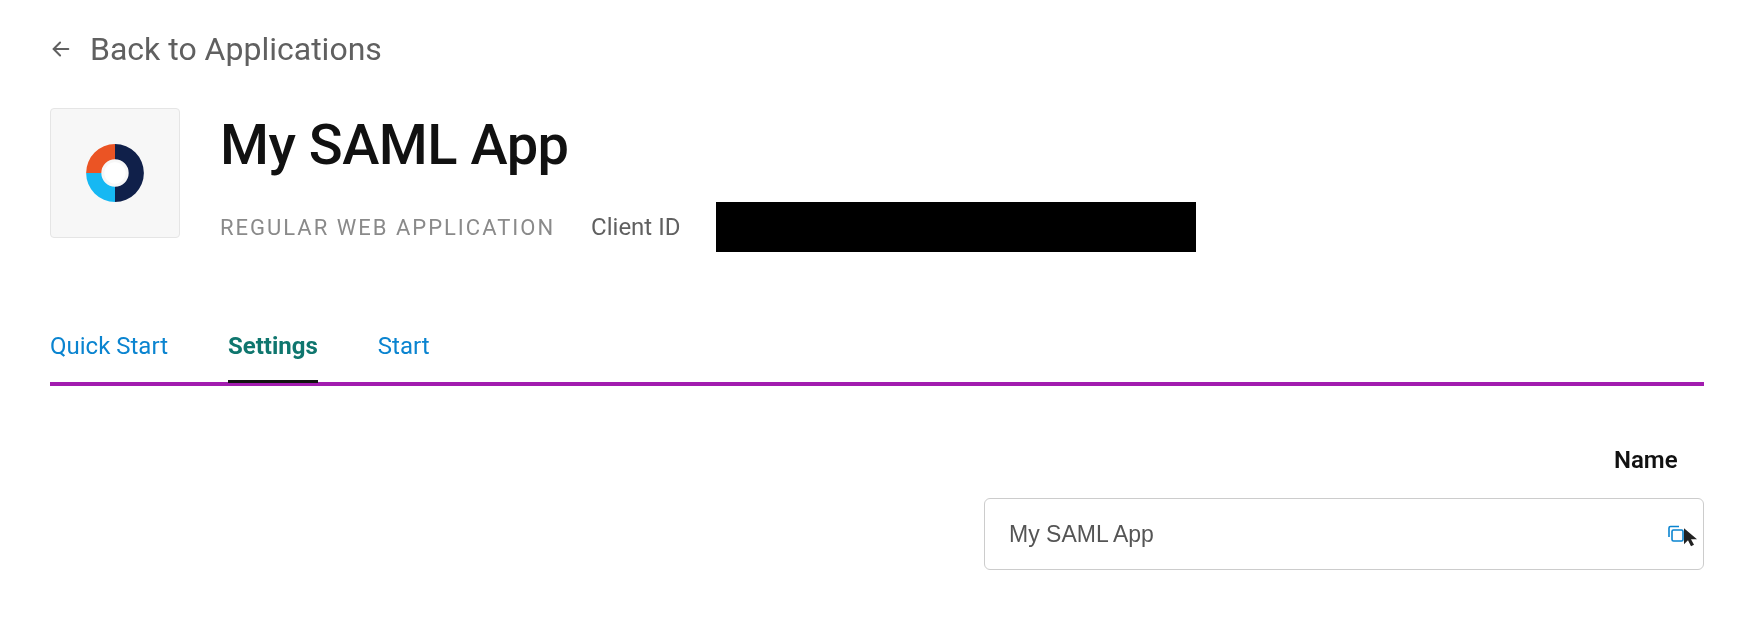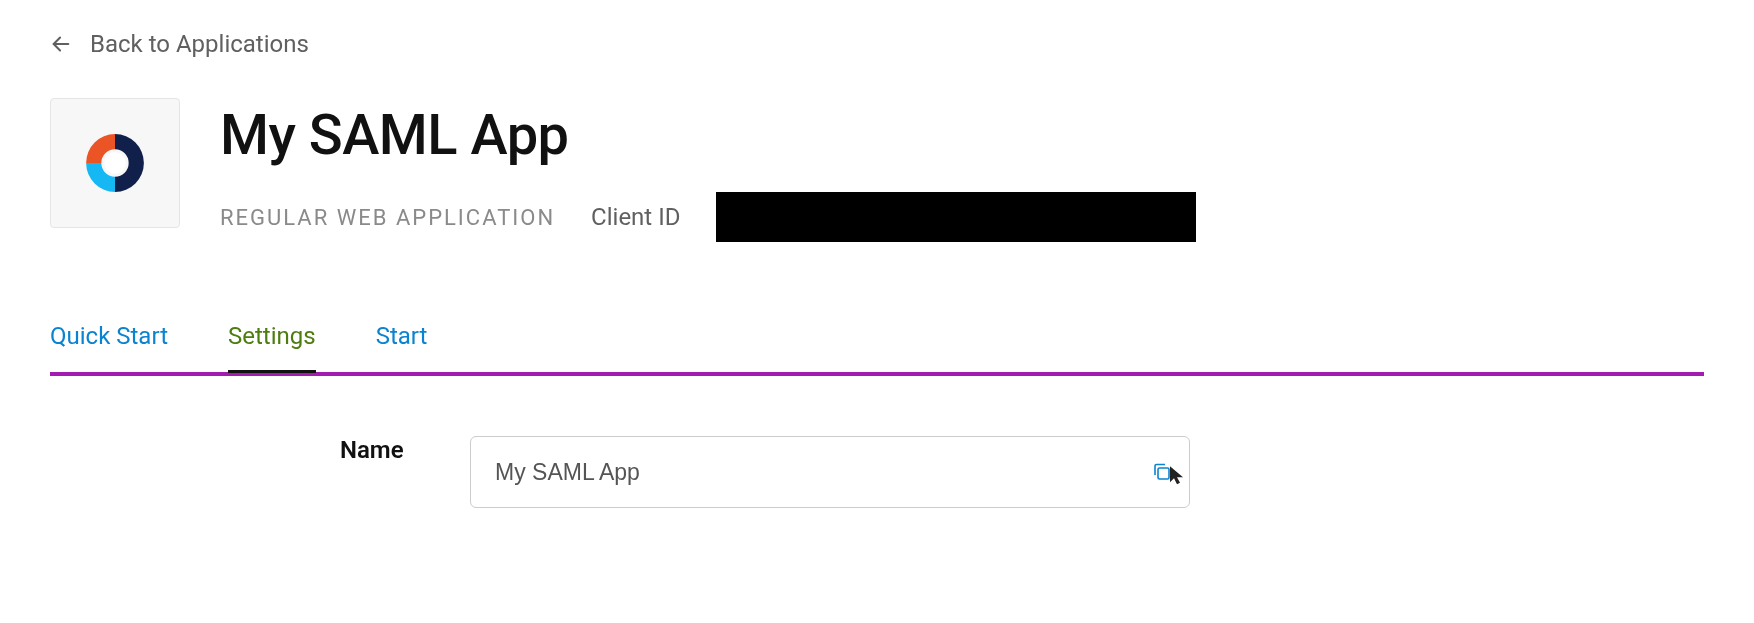"Back to Applications" .back-link { font-size: 24px -> 32px }
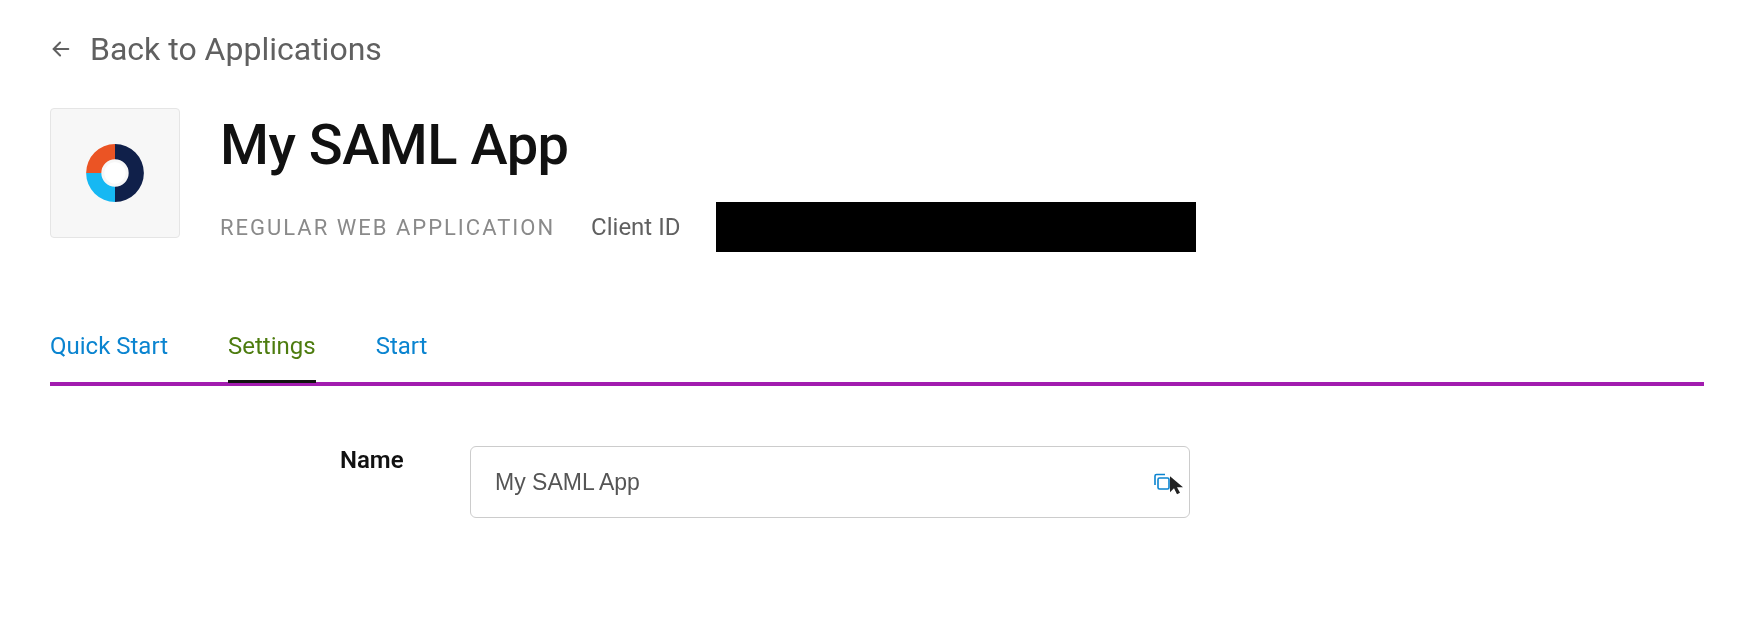"Settings" .tab.active { color: #4d7c0f -> #0f766e; font-weight: 400 -> 700 }
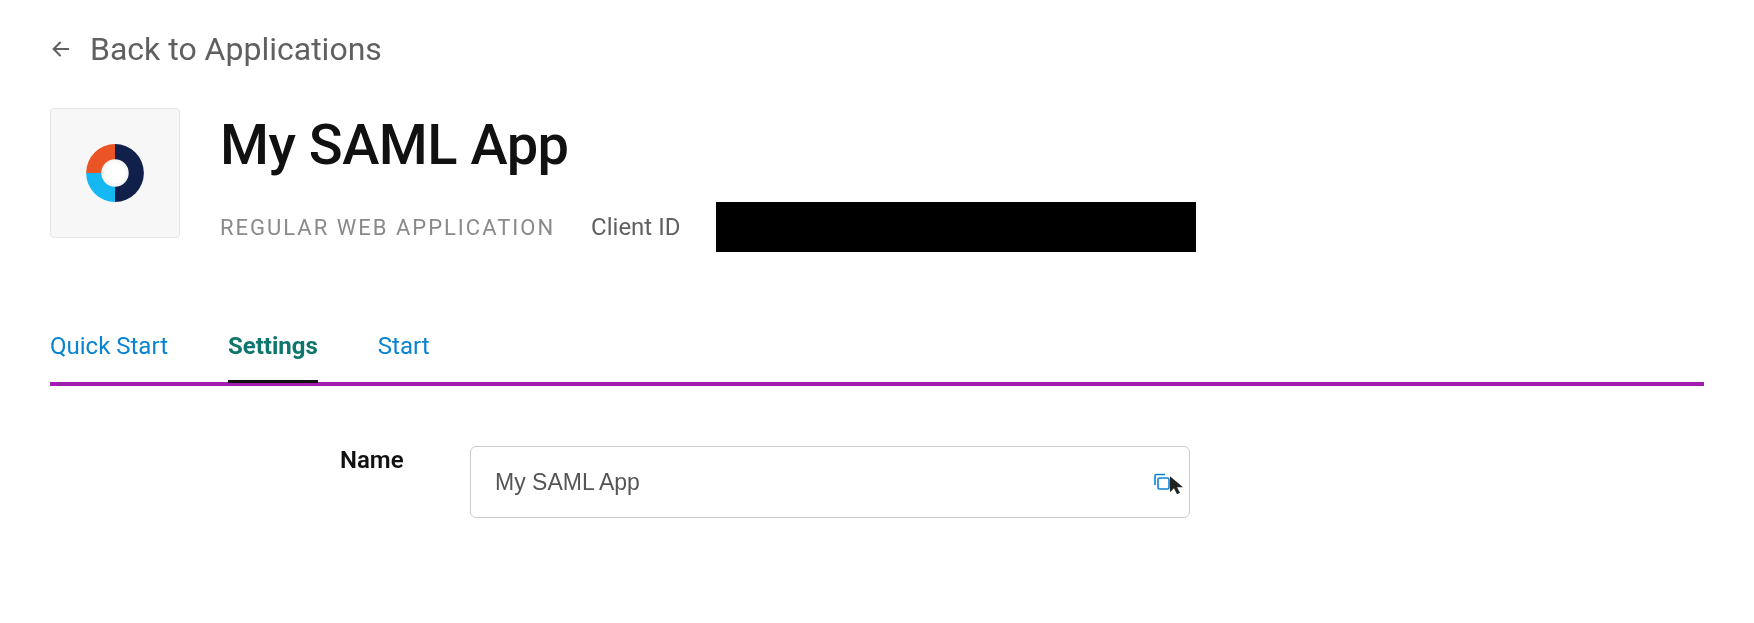"Name" .form-section { align-items: flex-start -> flex-end; flex-direction: none -> column; gap: 40px -> 24px }
